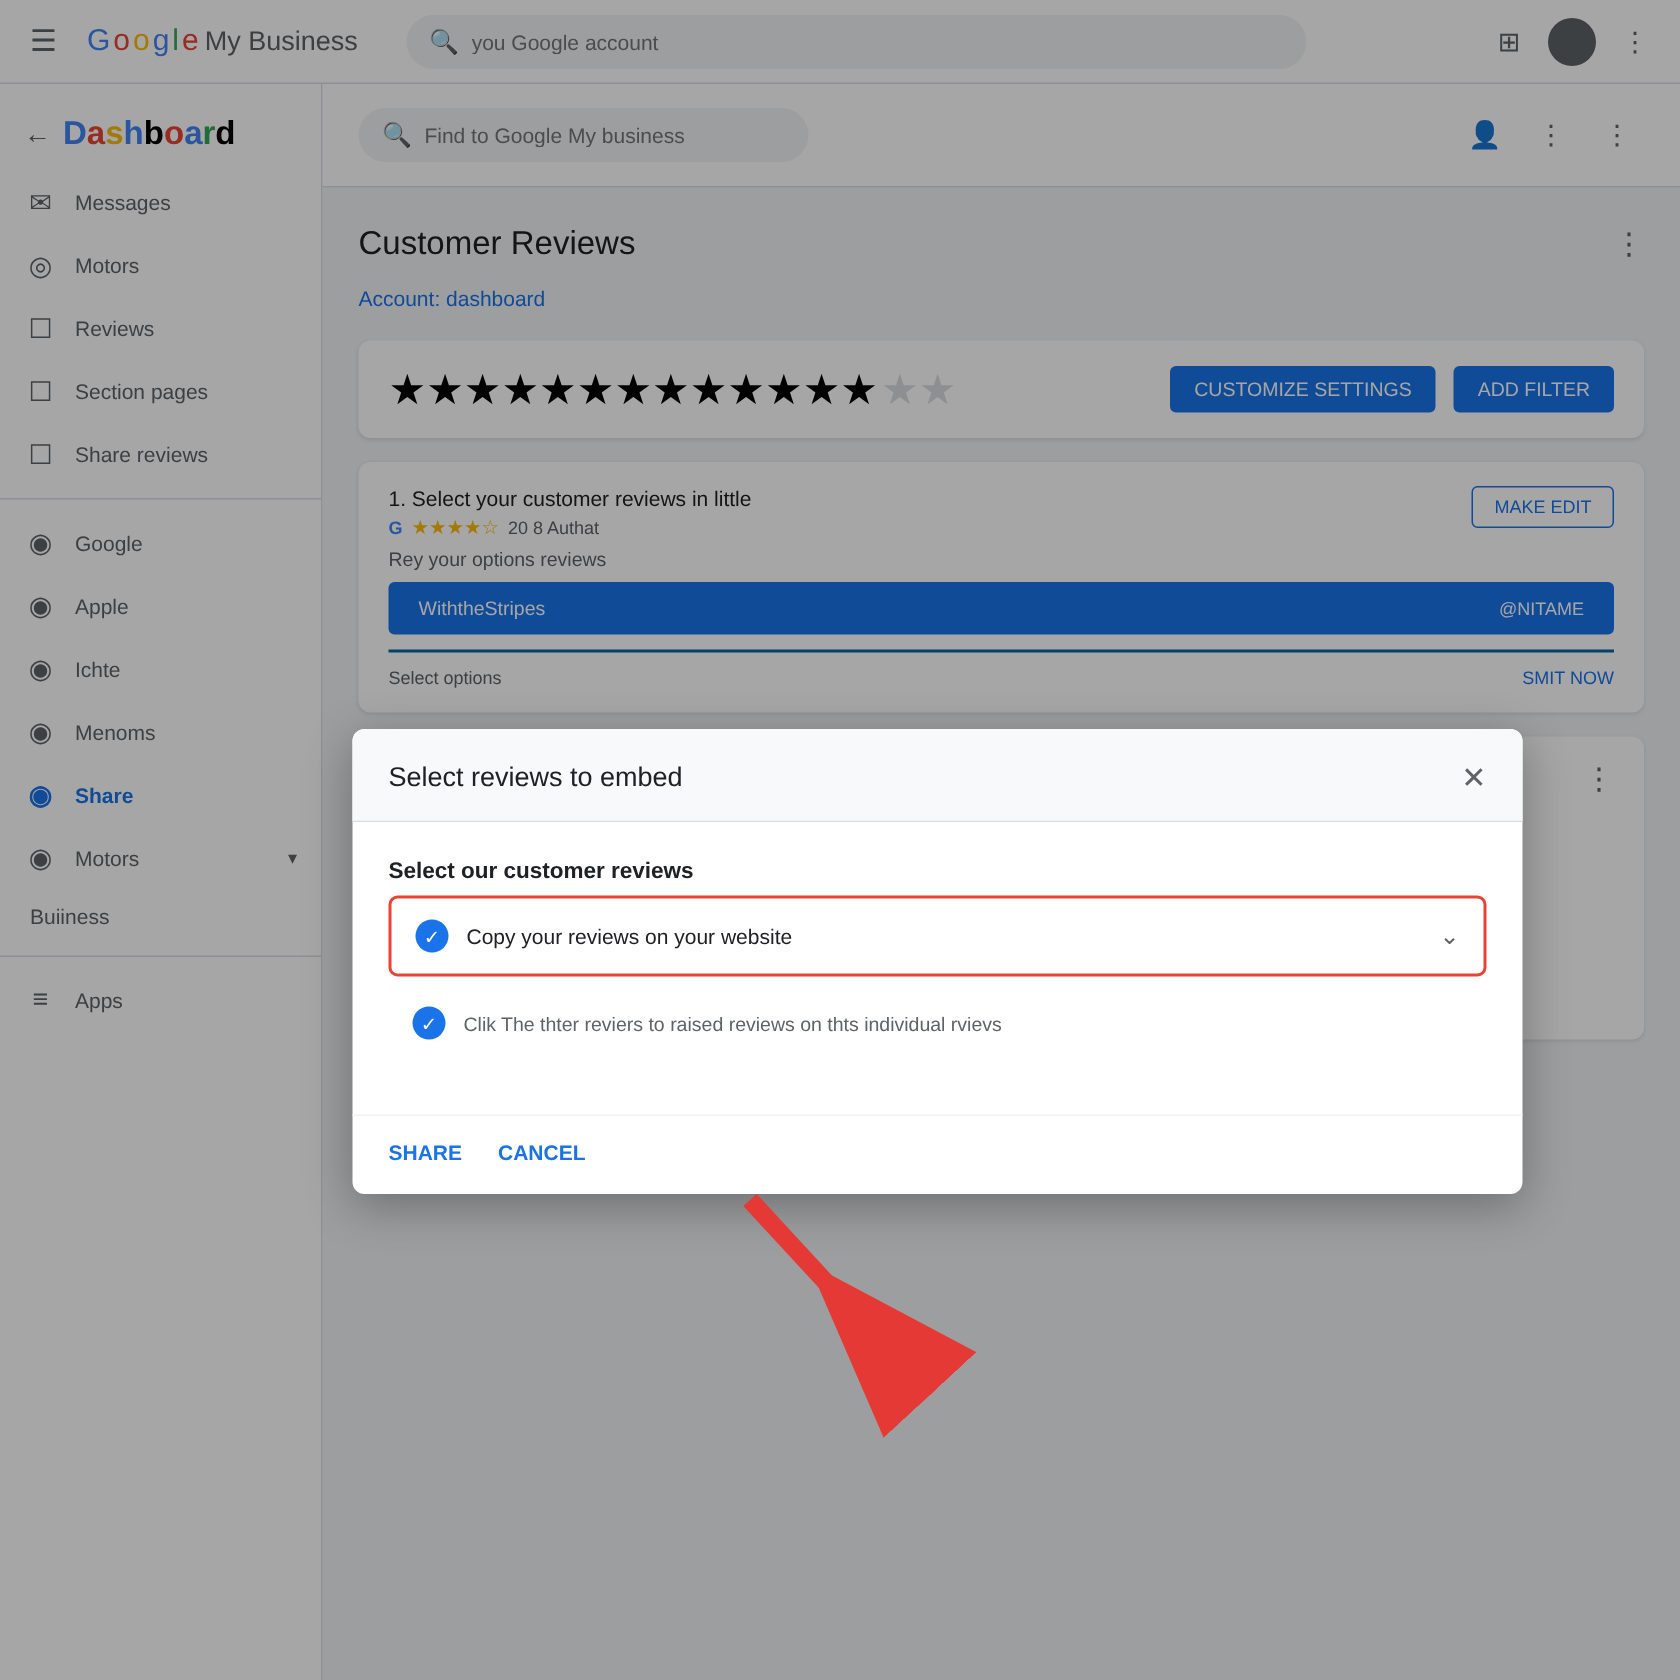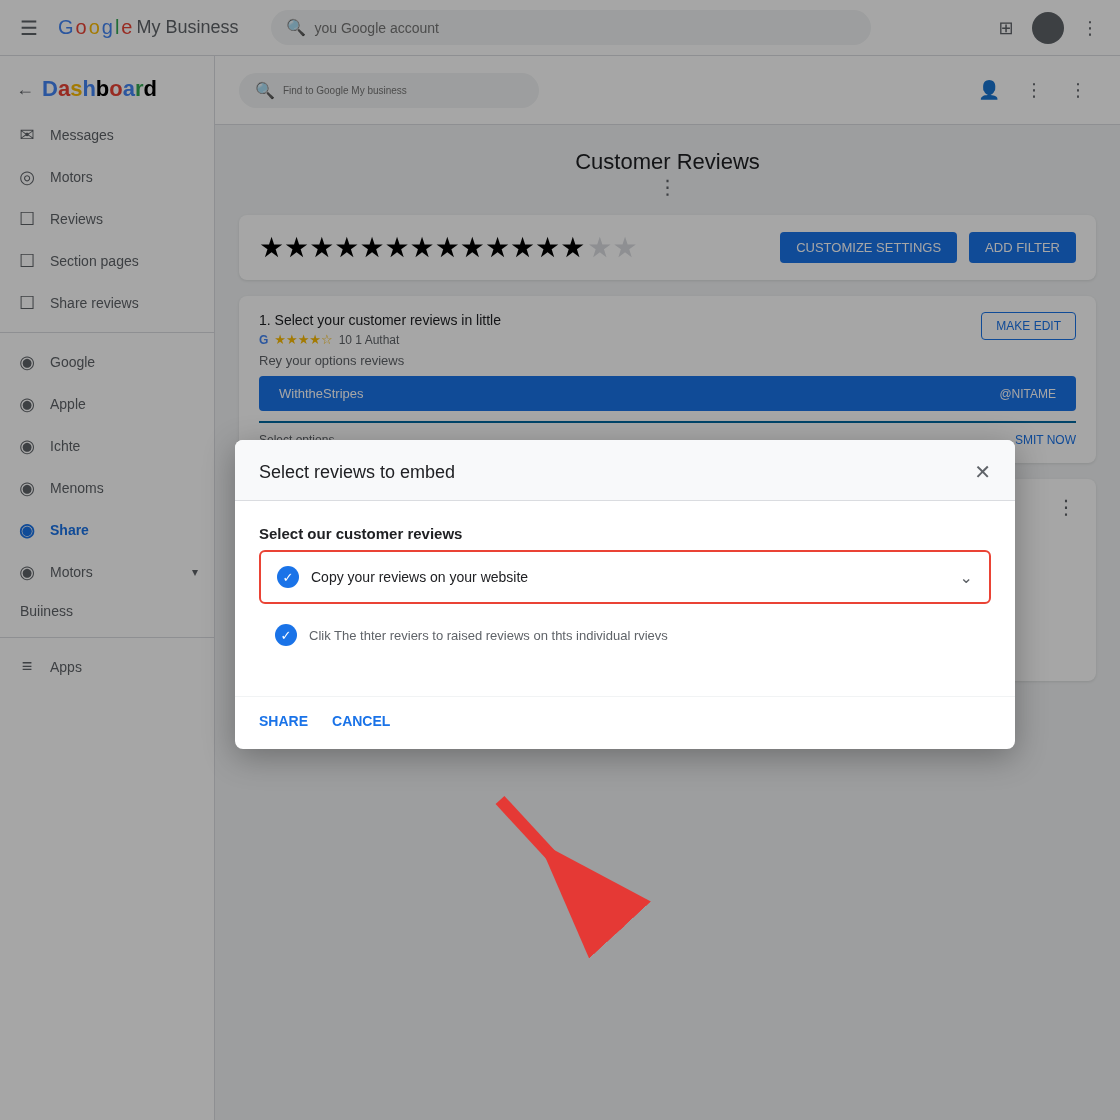"Find to Google My business" .content-search input { font-size: 10px -> 14px }
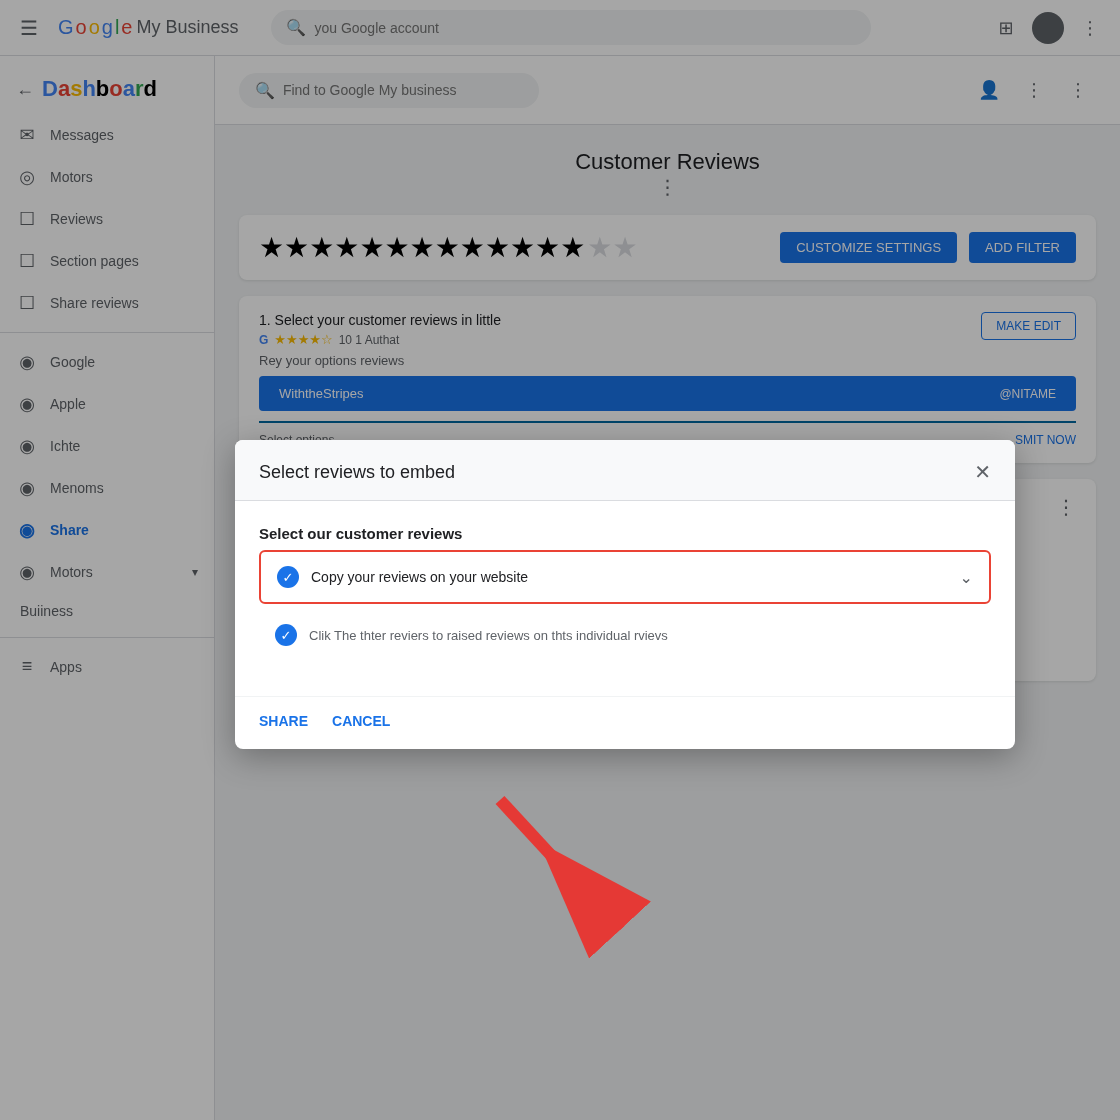"Customer Reviews" .reviews-title-row { align-items: center -> flex-end; flex-direction: column -> none }
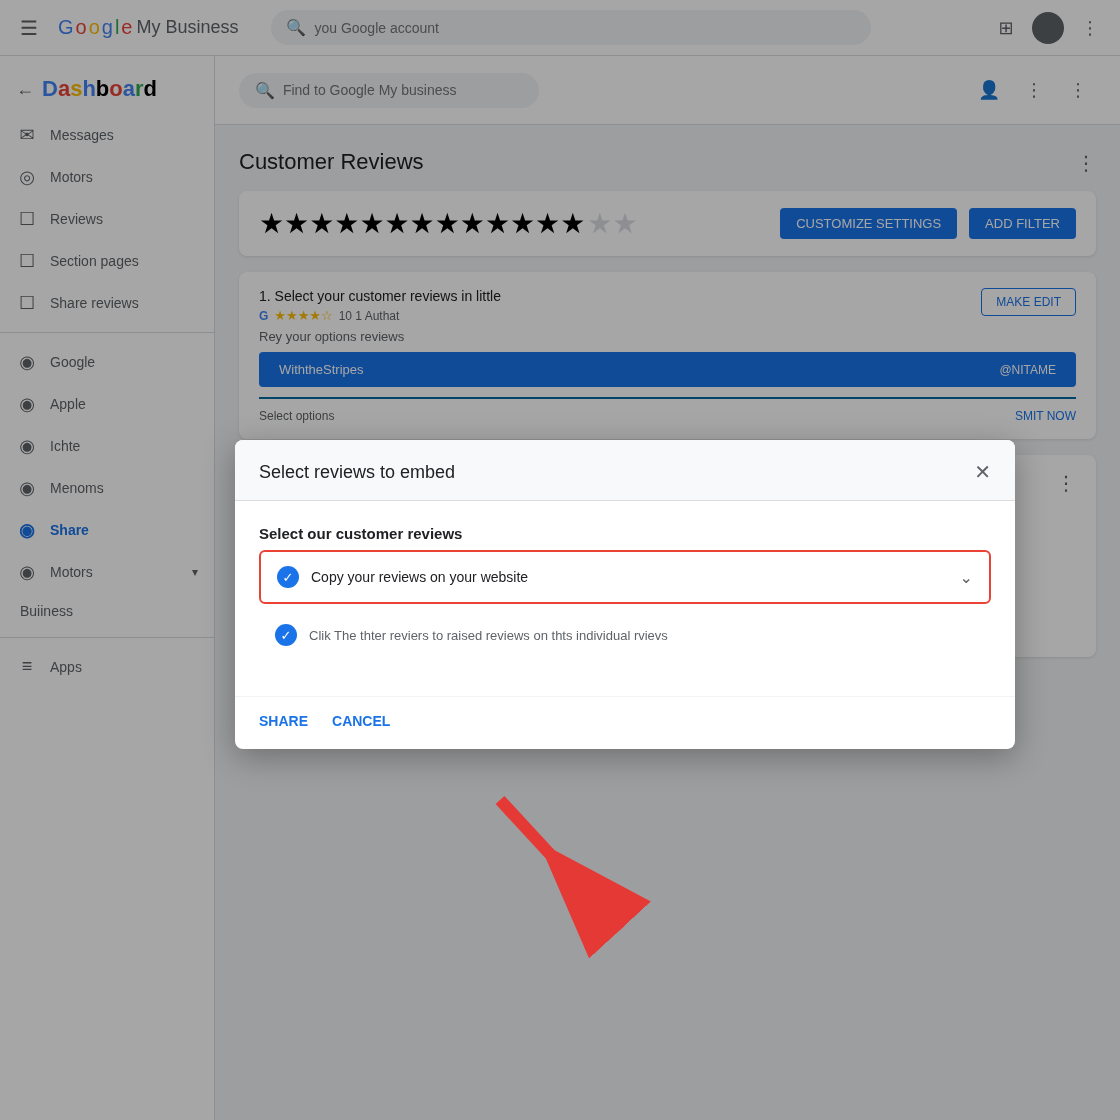"Account: dashboard" a.account-link { html: none -> <a>Account: dashboard</a> }
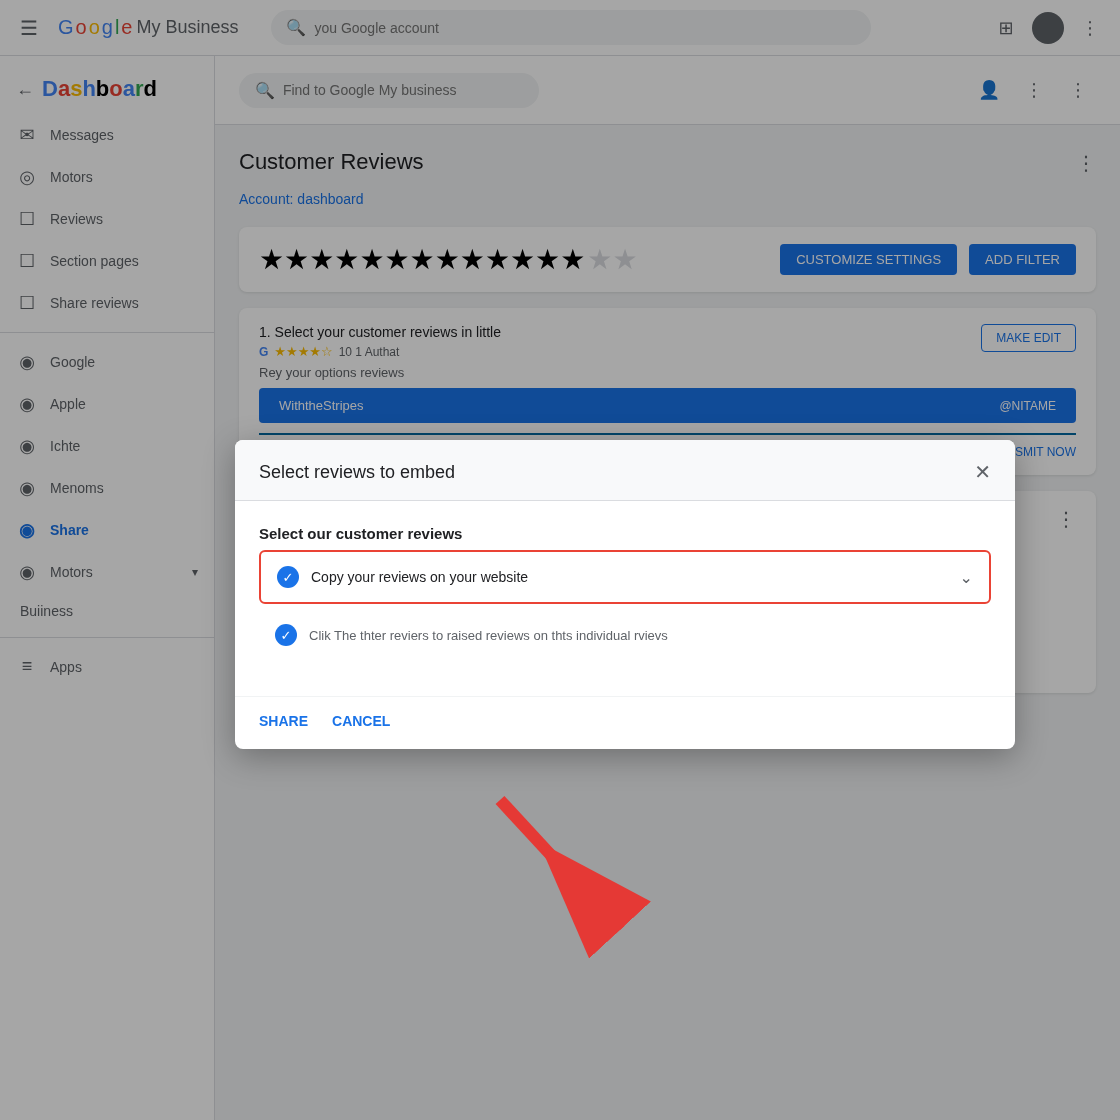"10 1 Authat" span.review-author { text: 10 1 -> 20 8 }
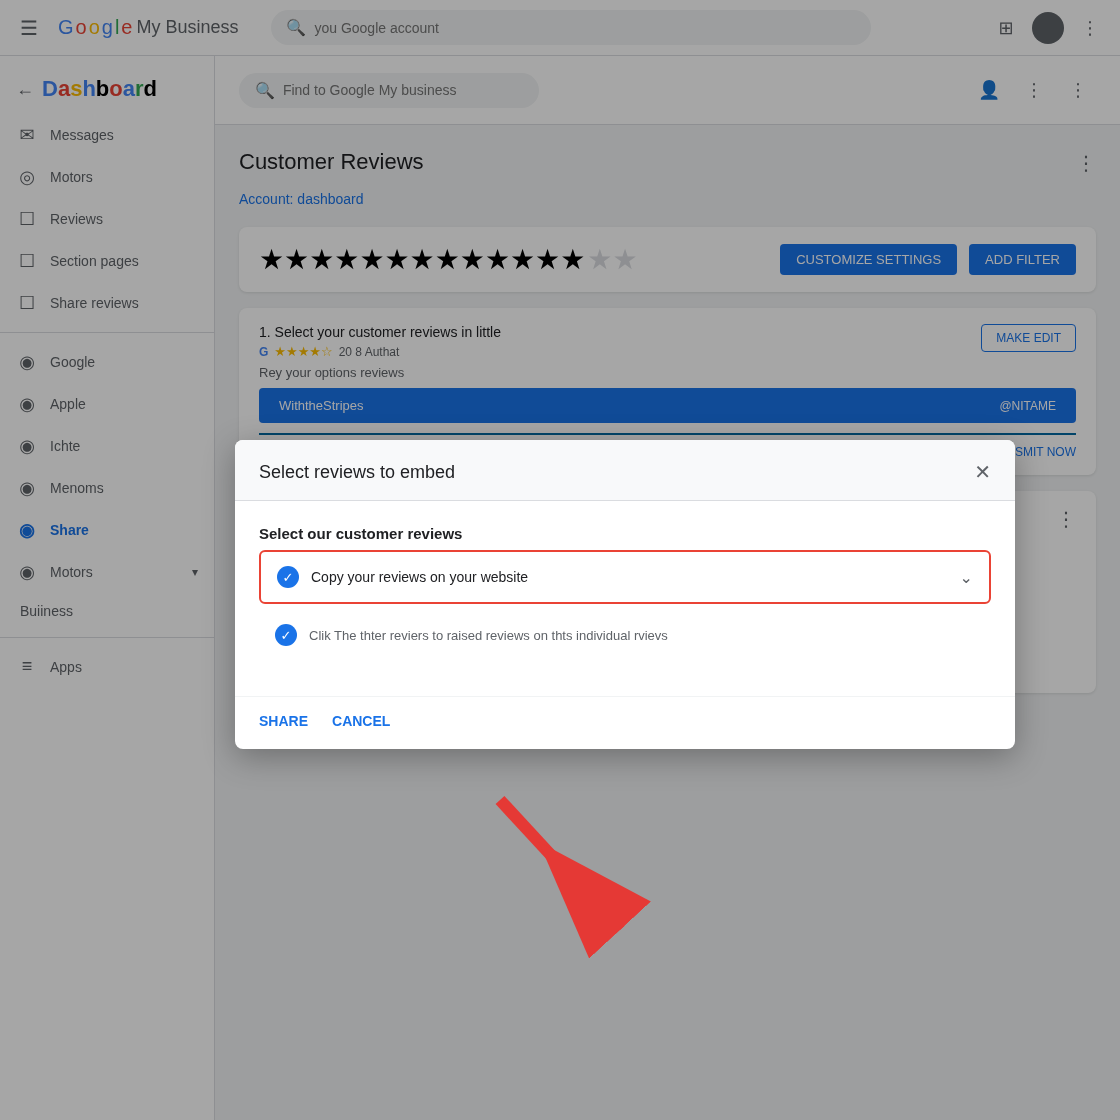"Select reviews to embed" .modal { top: 440px -> 486px }
